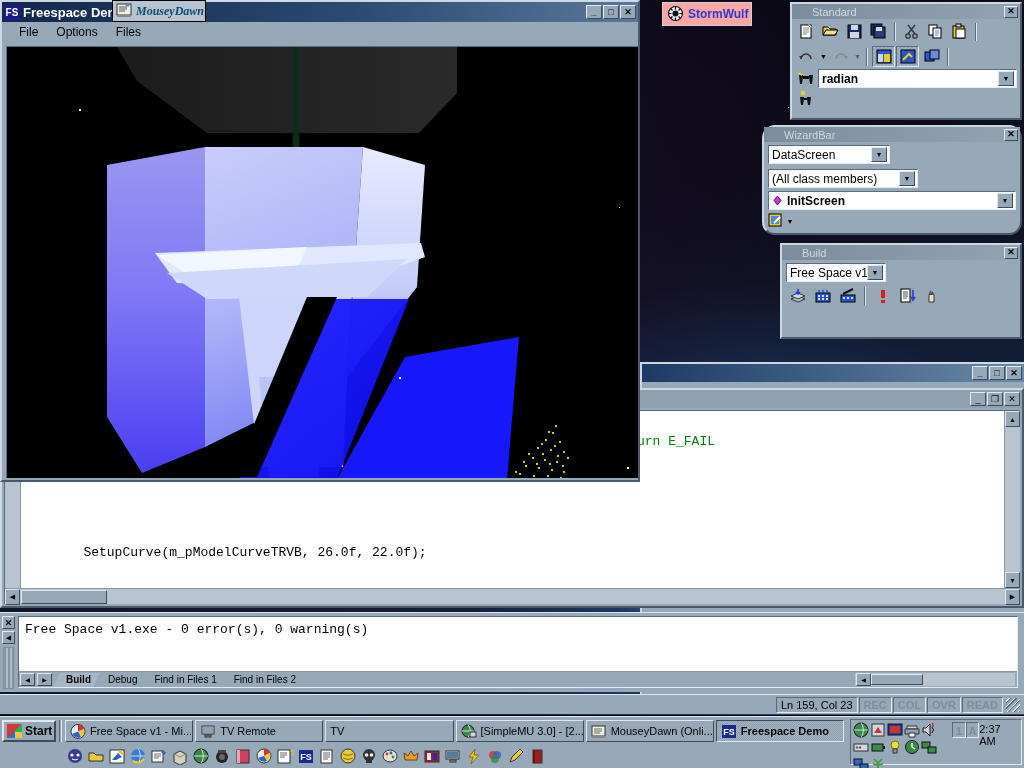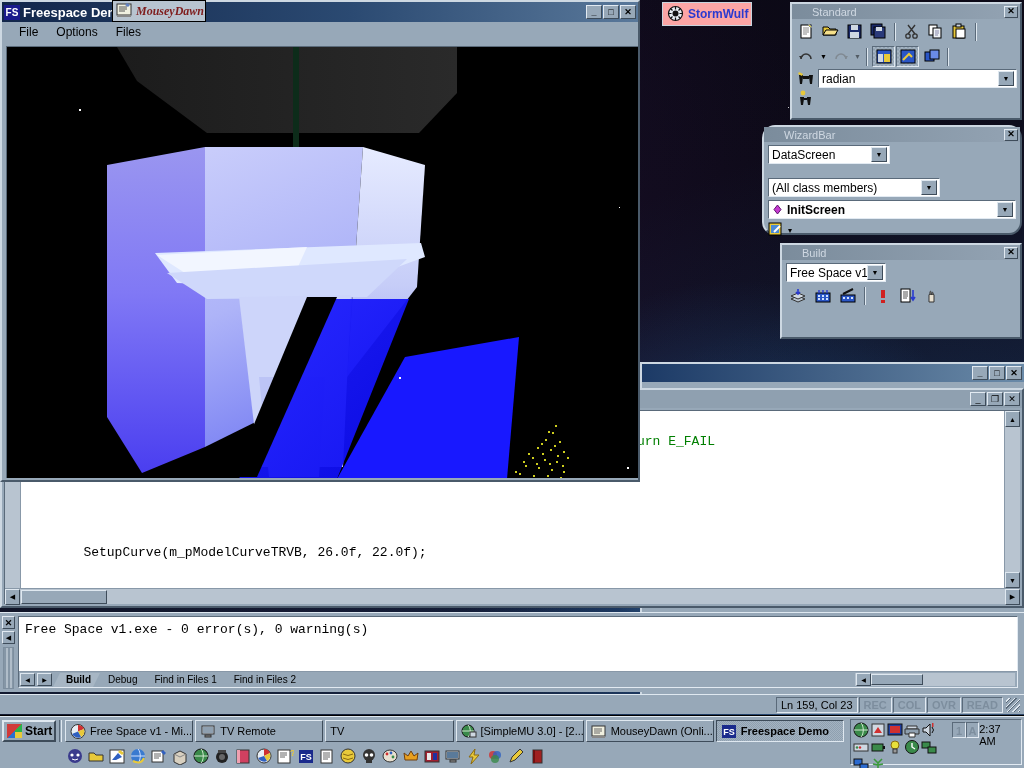"MouseyDawn" #mousey .label { color: #7f1d1d -> #0c4a6e }
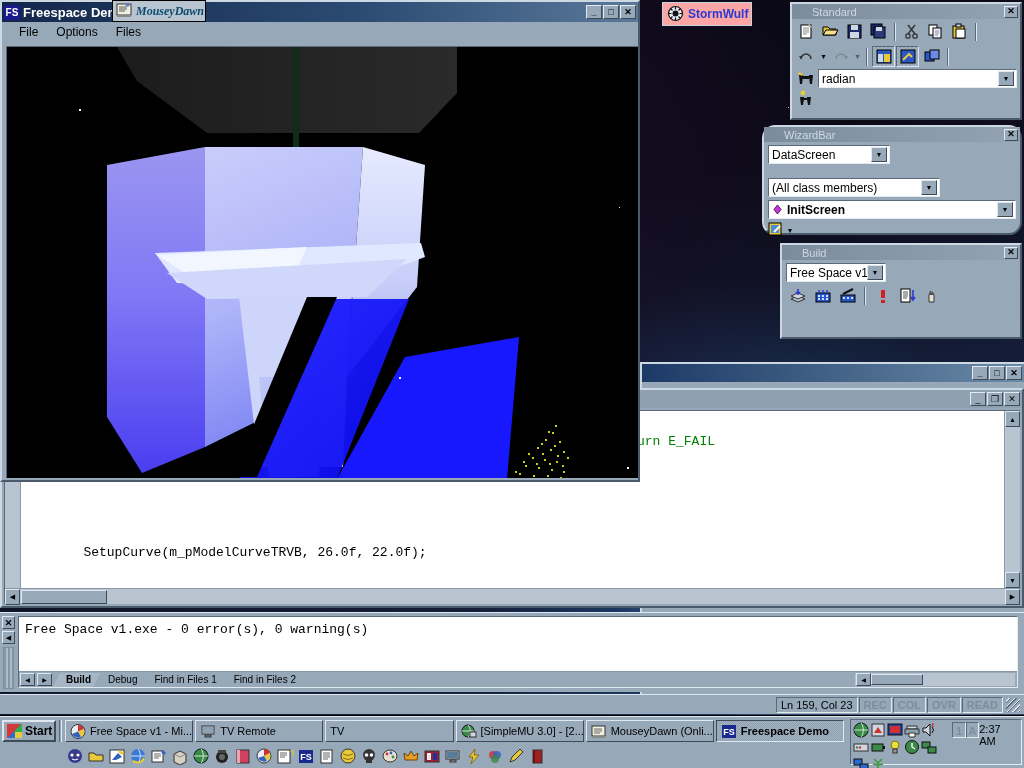"radian" div.tbrow { font-weight: none -> bold }
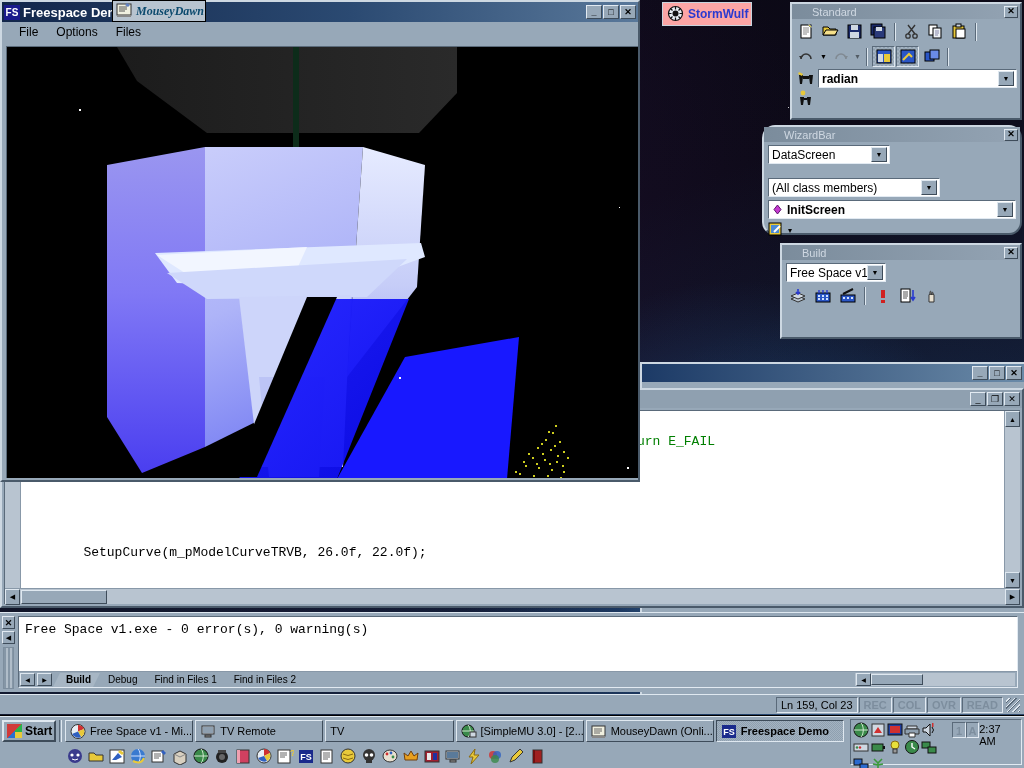"(All class members)" div.combo { margin-top: 14px -> 5px; width: 172px -> 150px }
